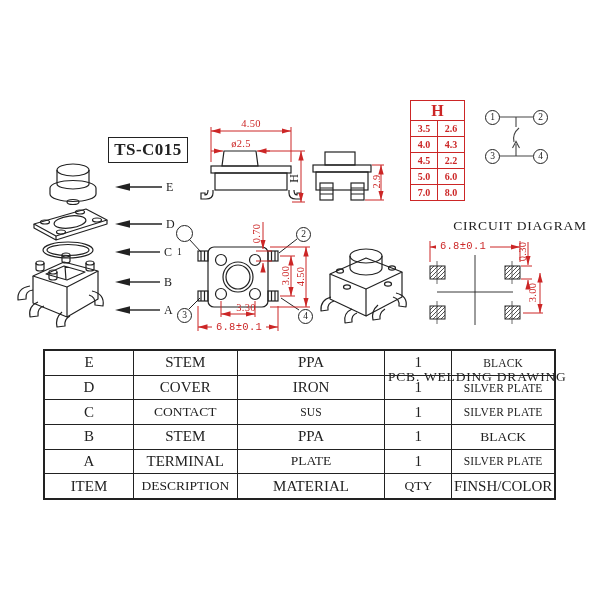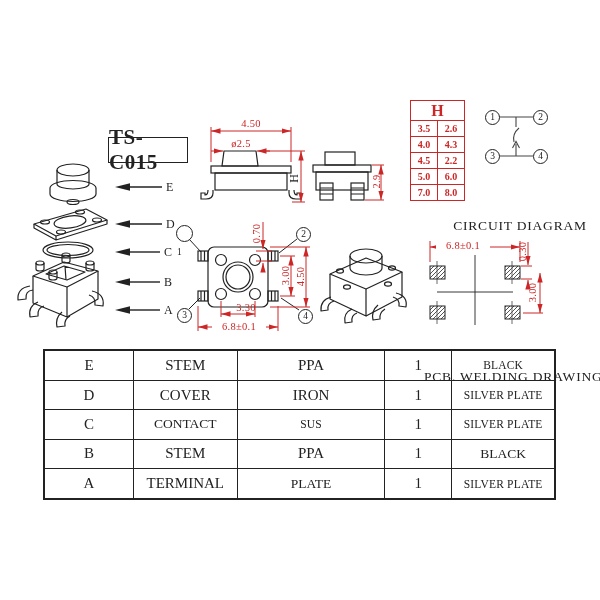"TS-C015" #partbox { font-size: 21px -> 17px }
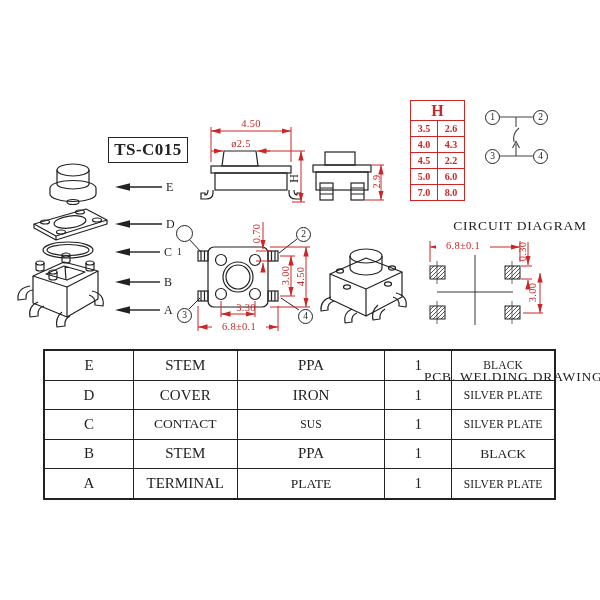"6.8±0.1" .dimbg { font-family: none -> Liberation Mono, monospace }
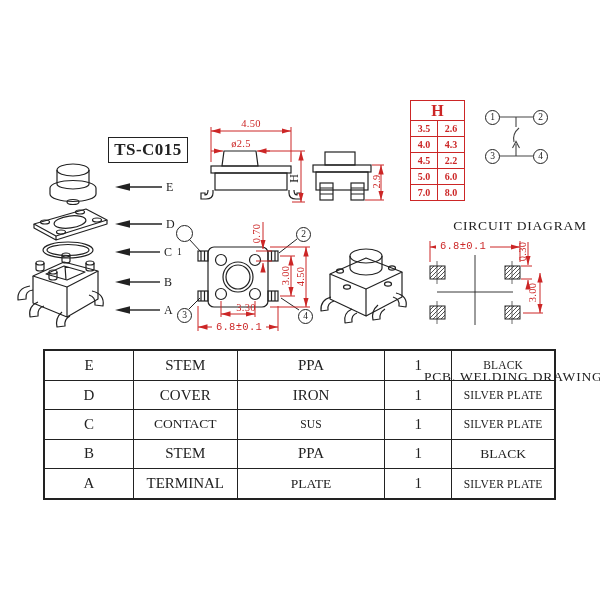"PCB. WELDING DRAWING" span.txt { left: 424px -> 388px }
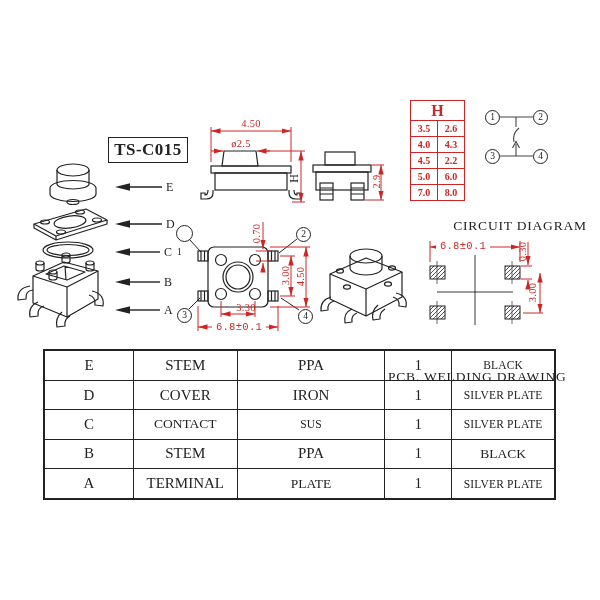"ITEM" tr { html: none -> <tr> <td>ITEM</td> <td>DESCRIPTION</td> <td>MATERIAL</td> <td>QTY</td> <td>FINSH/COLOR</td> </tr> }
